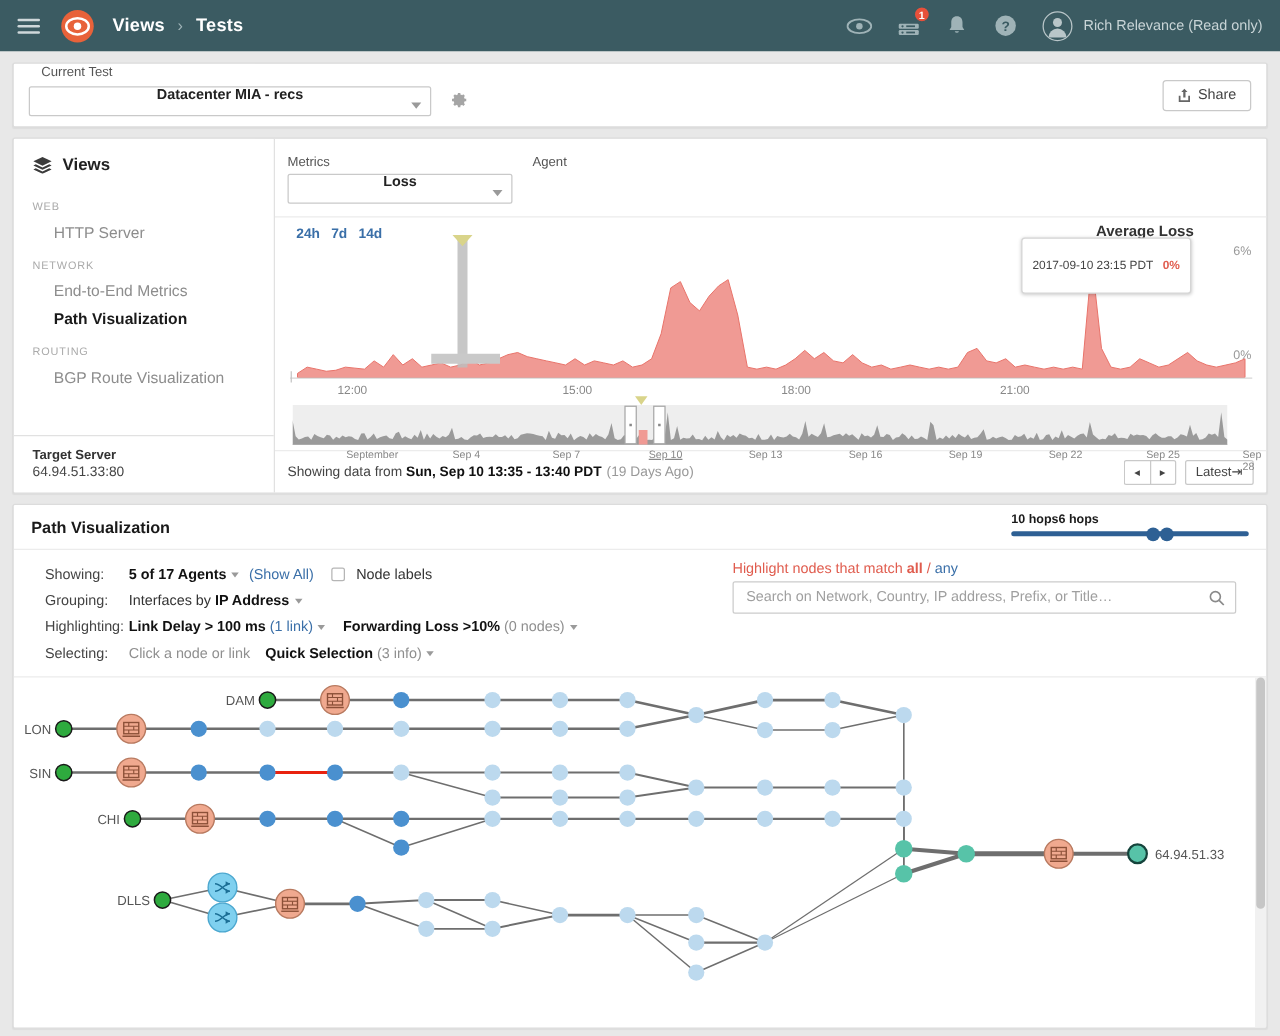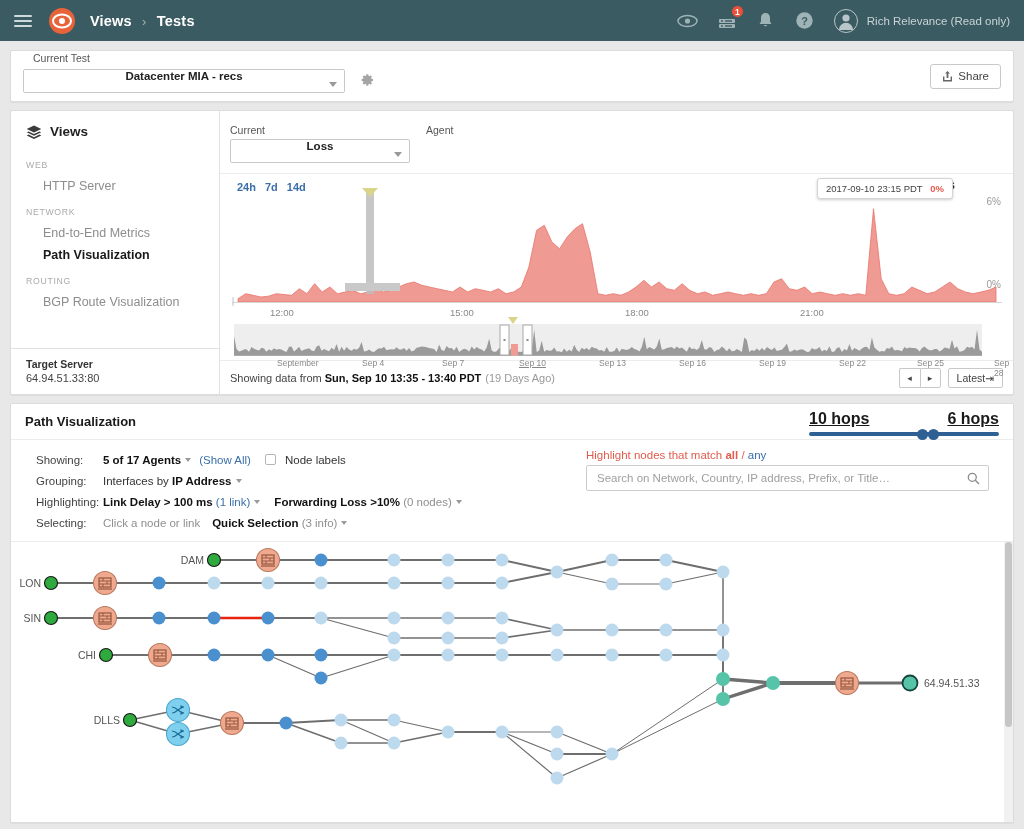"Current" div.lbl { text: Current -> Metrics }
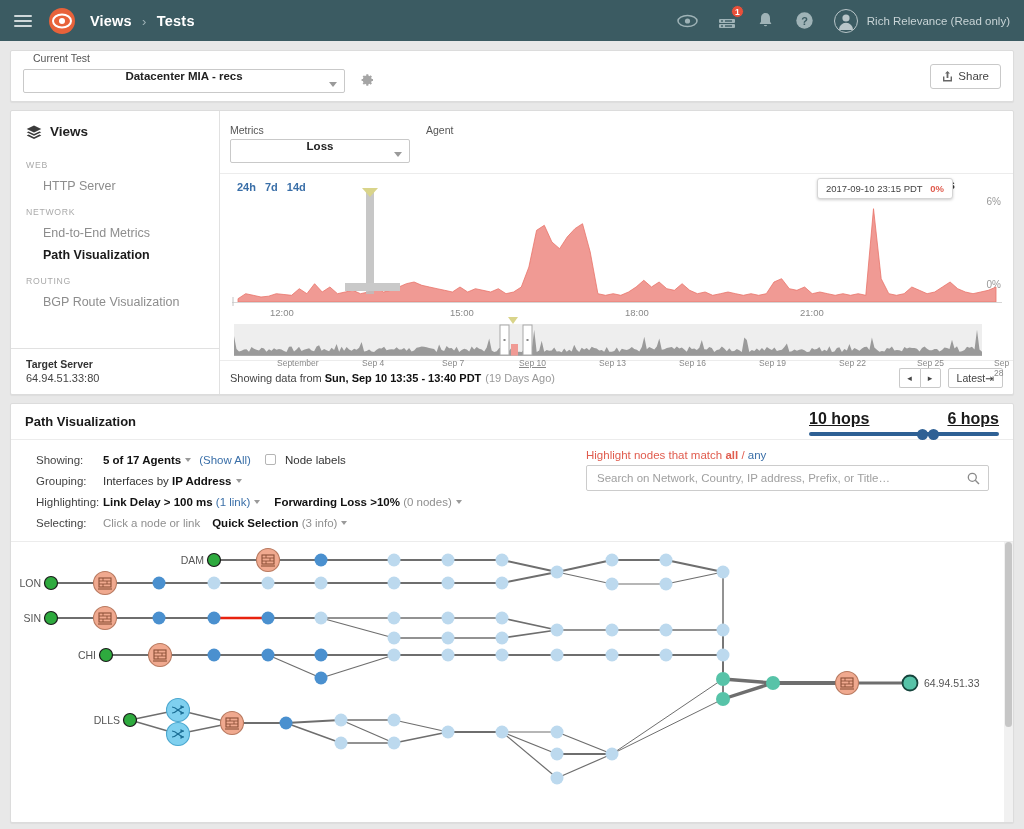"2017-09-10 23:15 PDT 0%" .tooltip { padding: 4px 8px -> 16px 8px; top: 4px -> 16px }
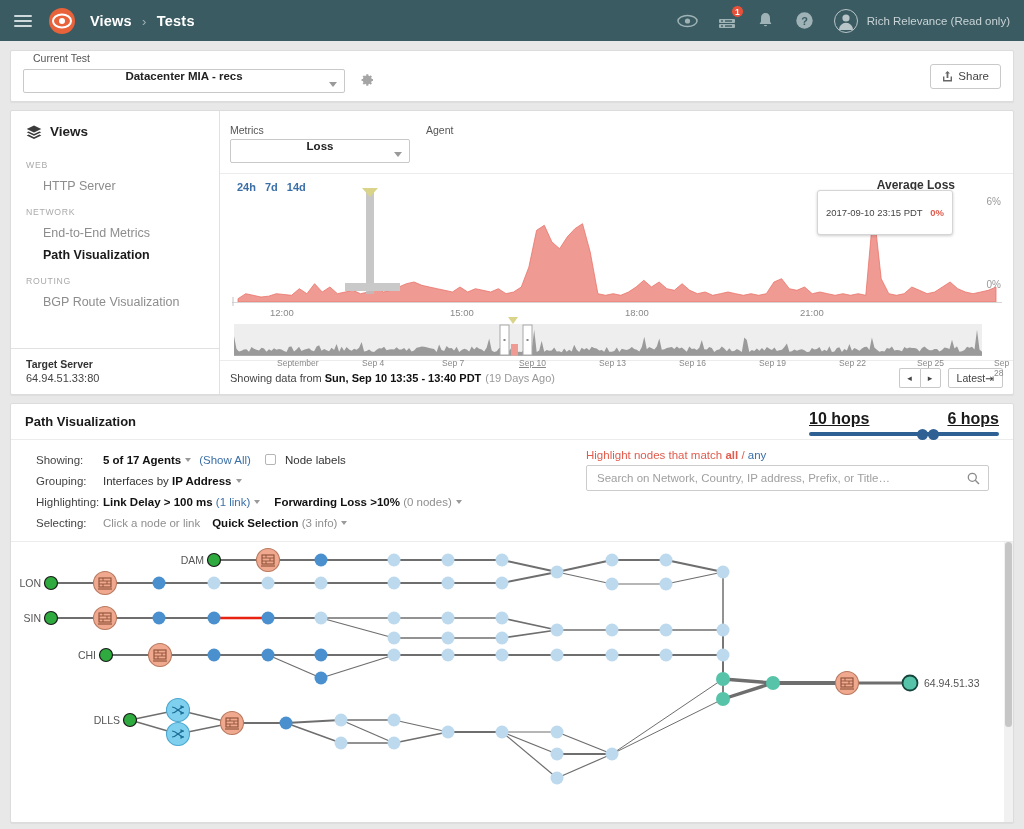"10 hops" .hops-labels { font-size: 16px -> 10px; justify-content: space-between -> none; text-decoration: underline -> none }
